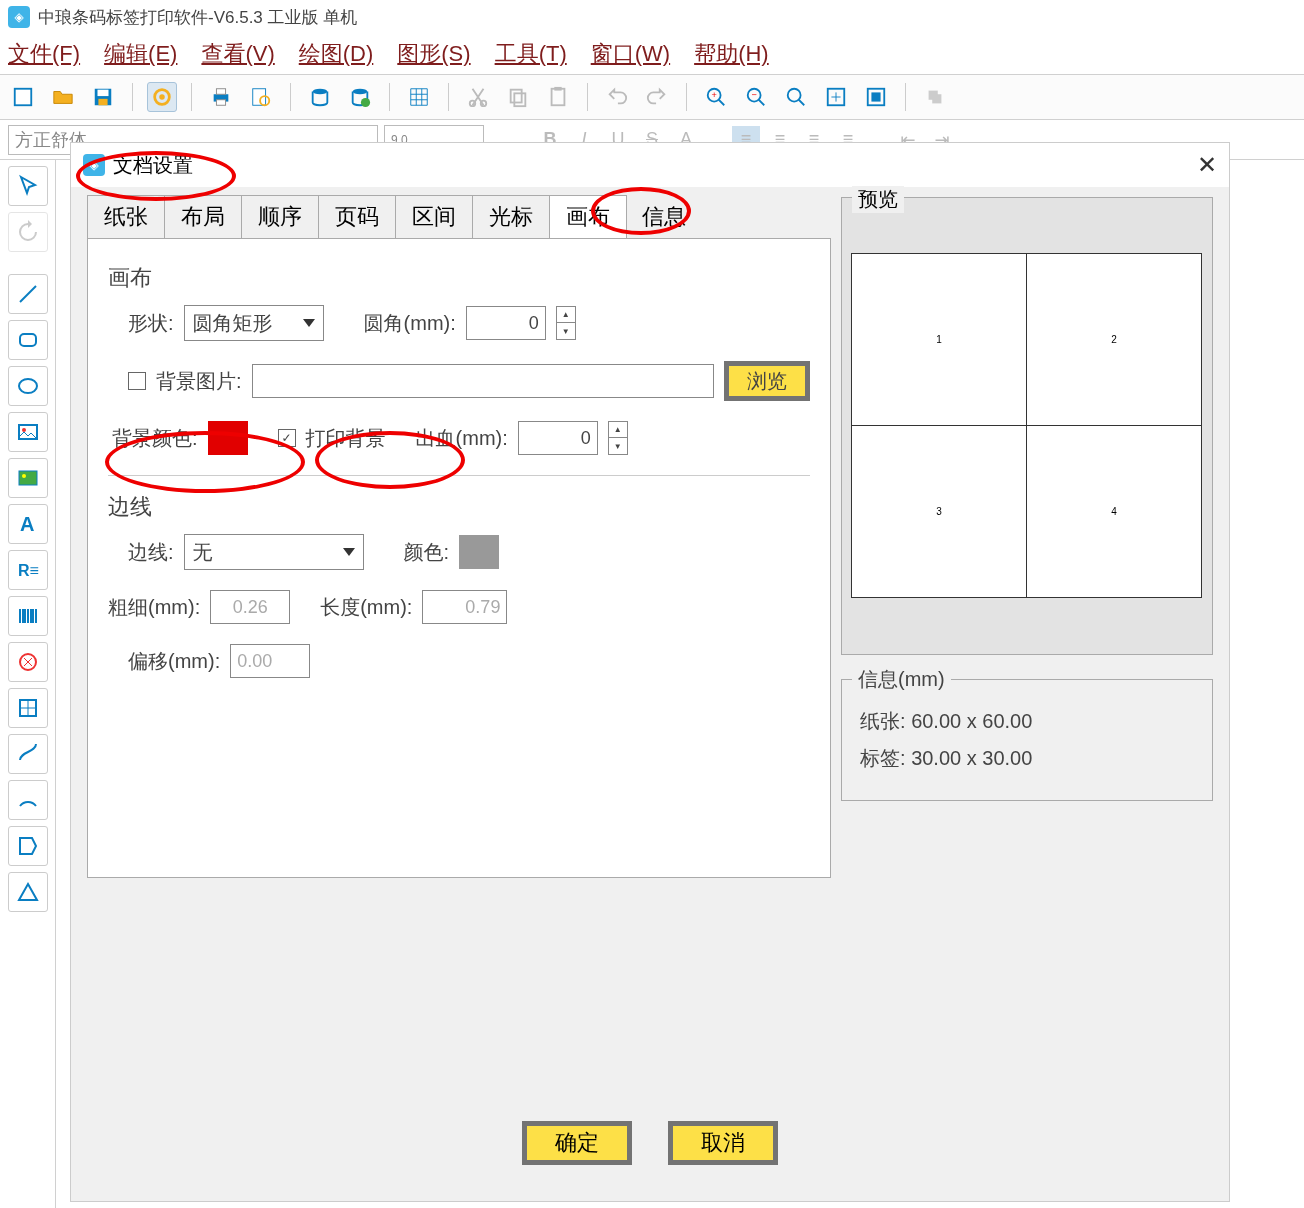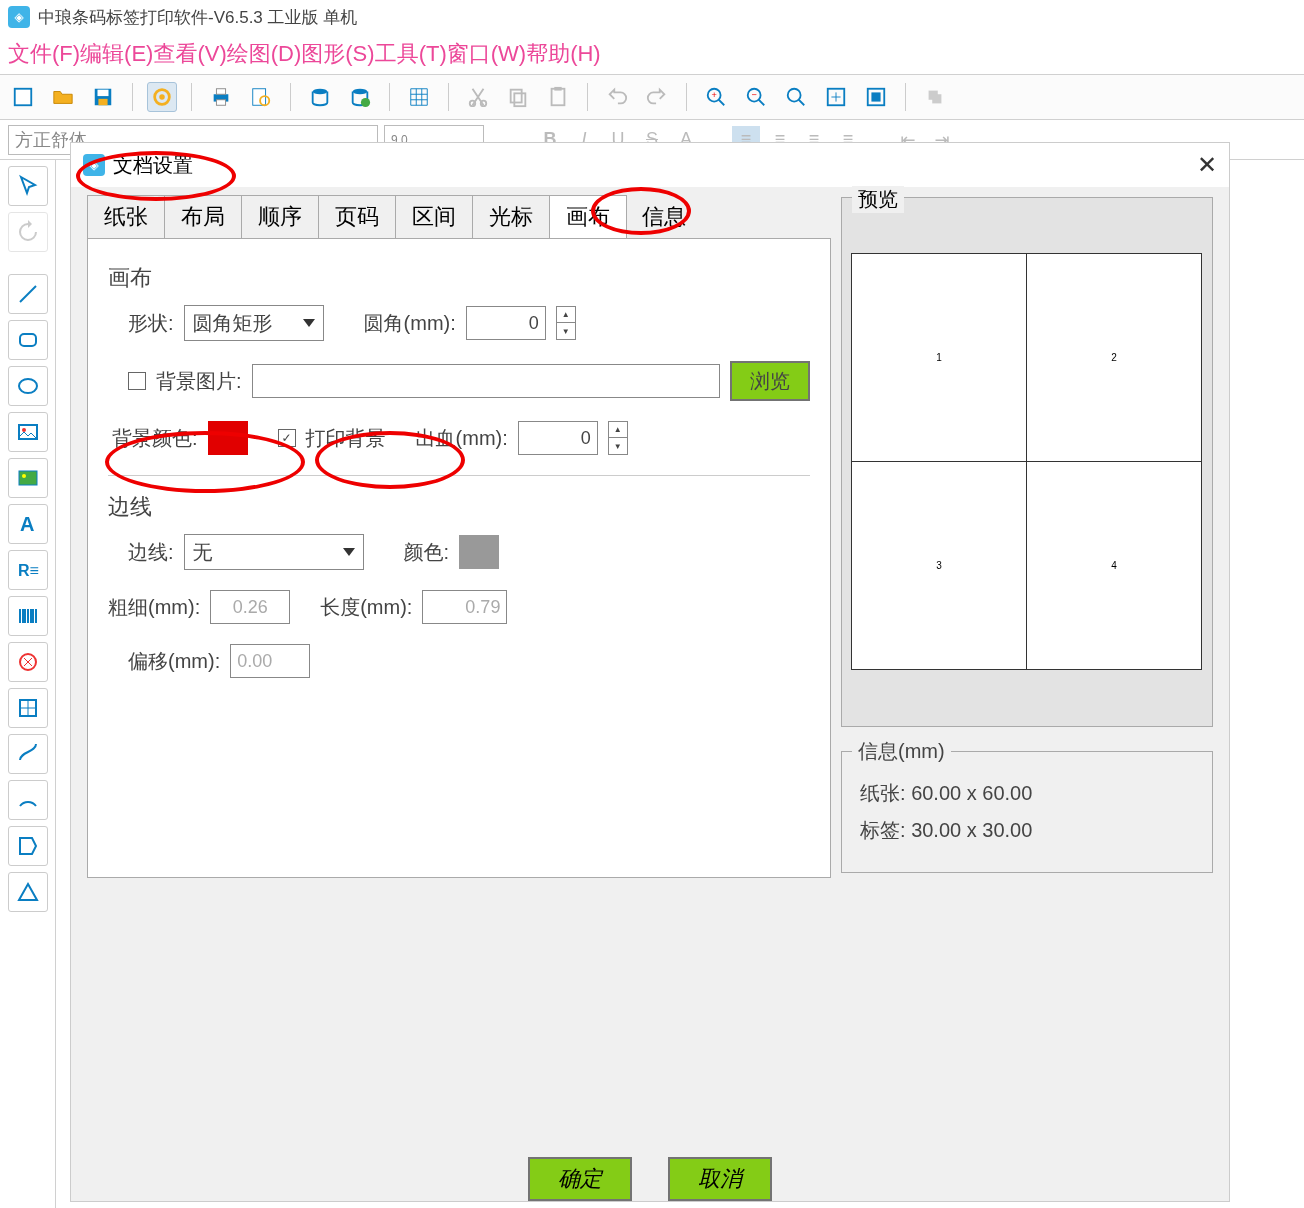"文件(F)" .menubar { color: #ec4899 -> #7f1d1d; gap: none -> 24px; text-decoration: none -> underline }
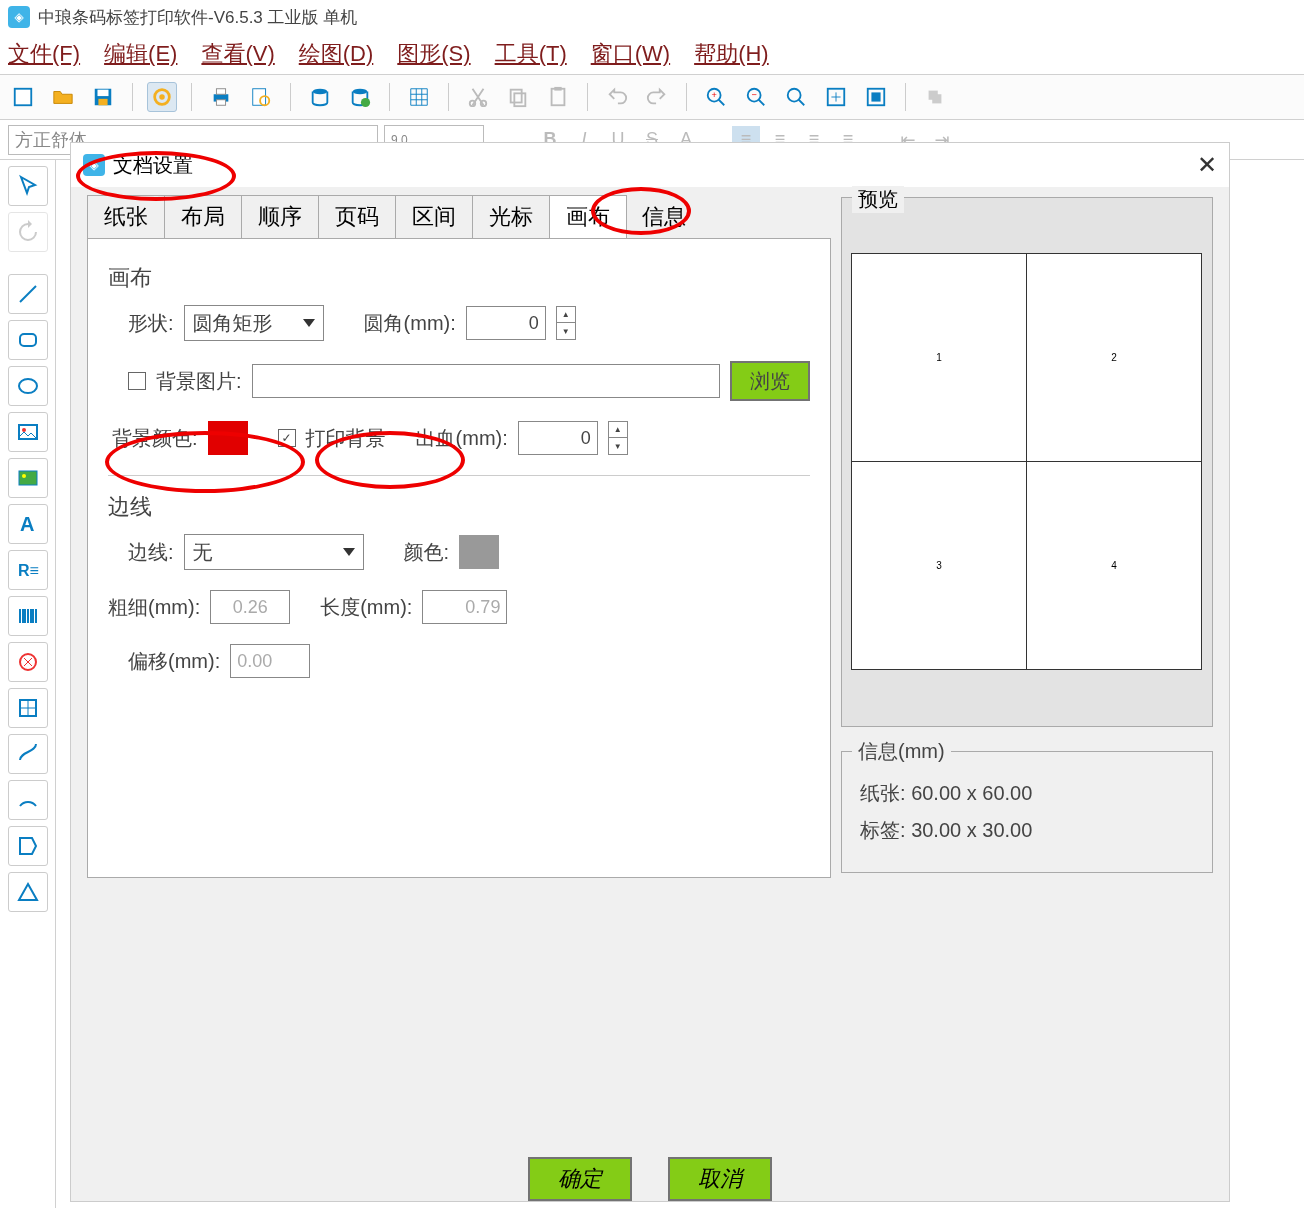"预览" .preview-box { height: 530px -> 458px }
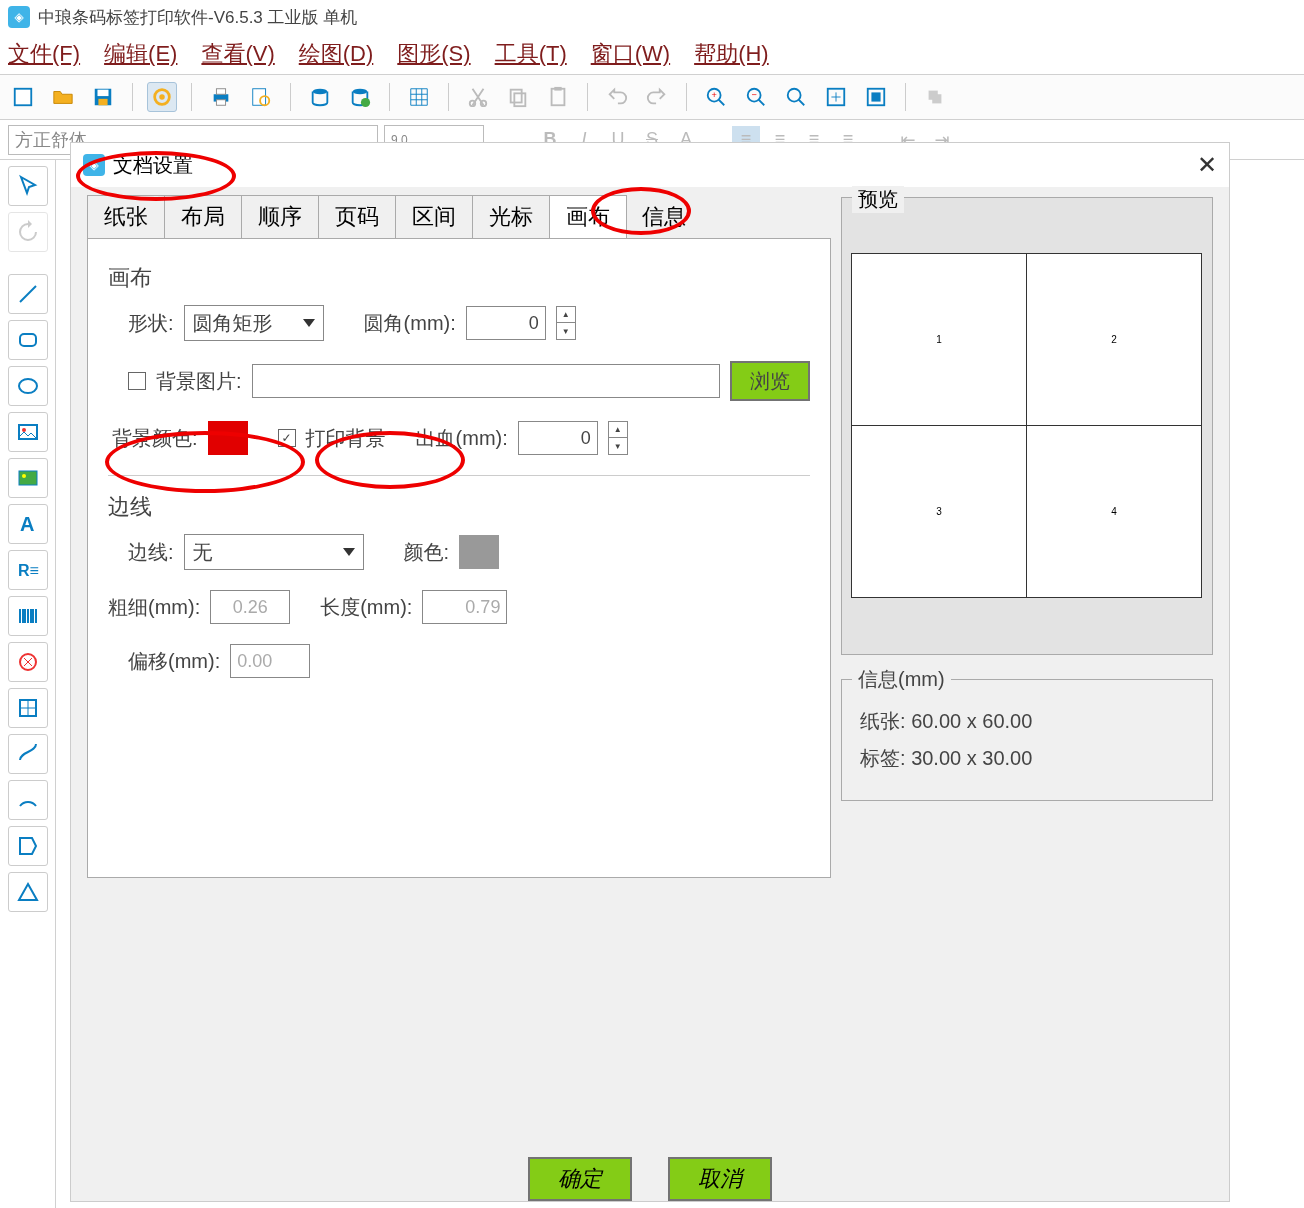"浏览" .btn { background: #84cc16 -> #fde047; border: 2px solid #737373 -> 5px solid #737373 }
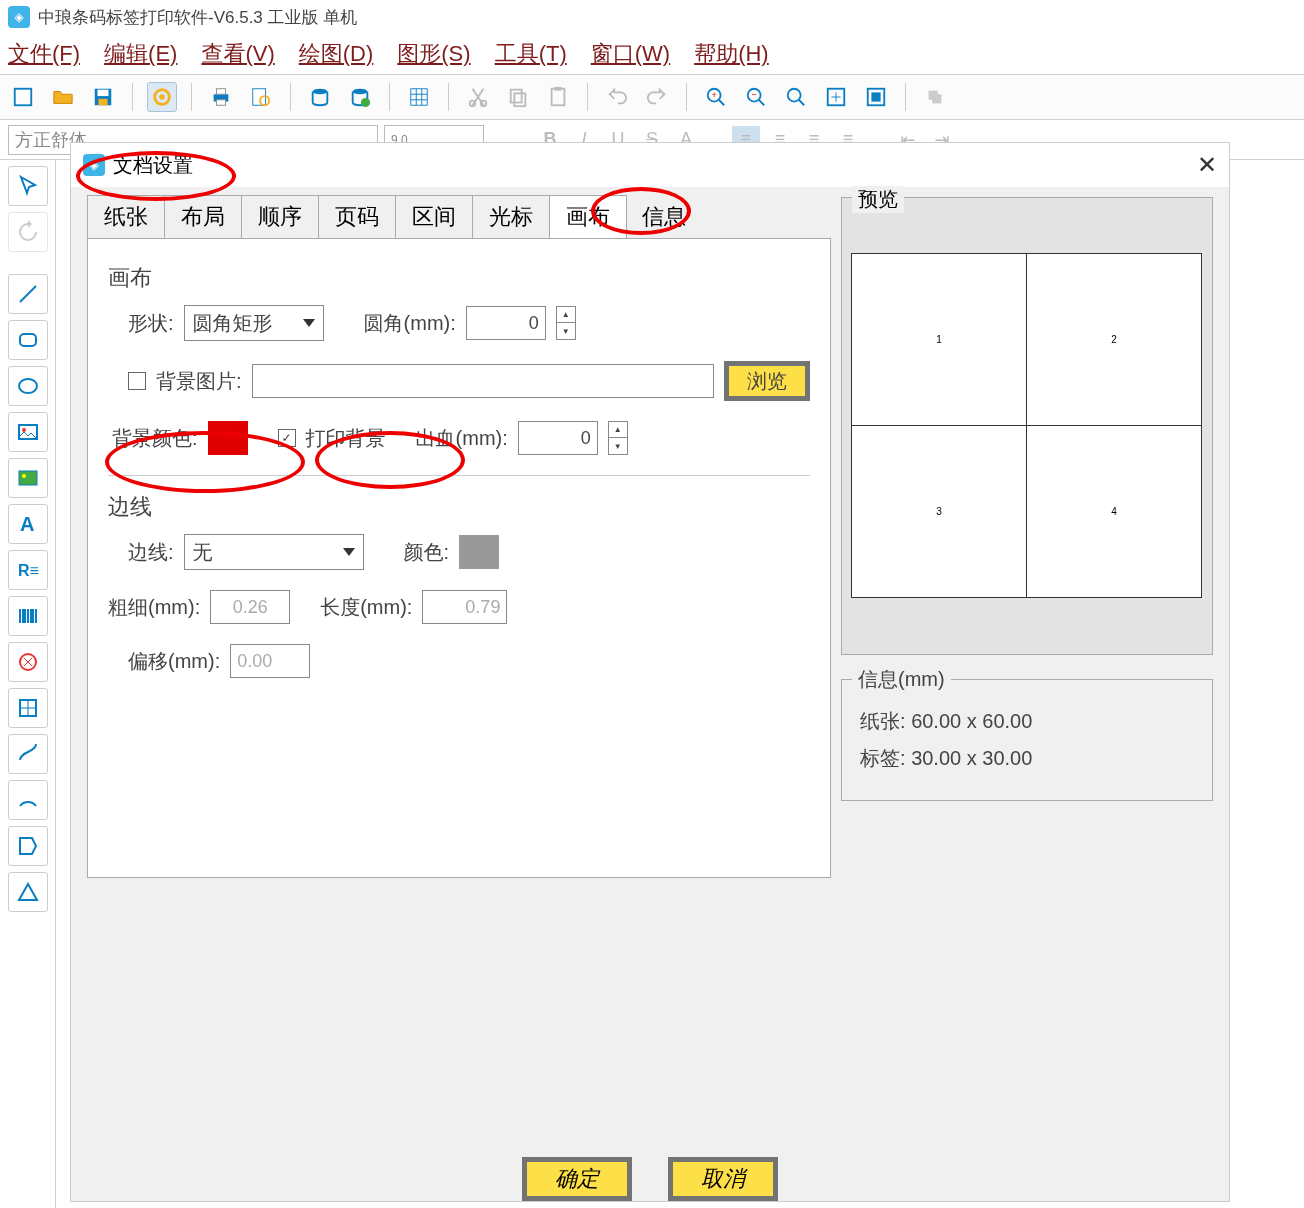"确定" .dlg-footer { align-items: flex-end -> flex-start; font-style: italic -> none }
